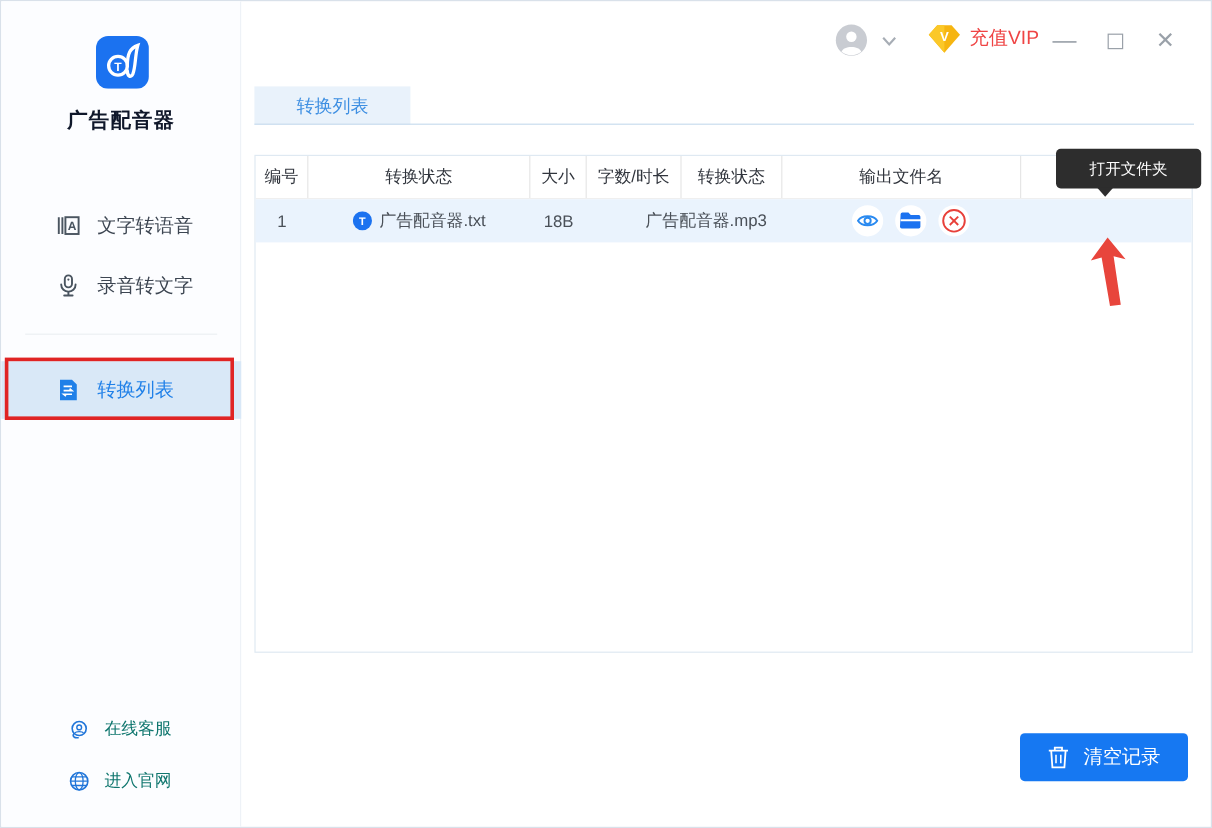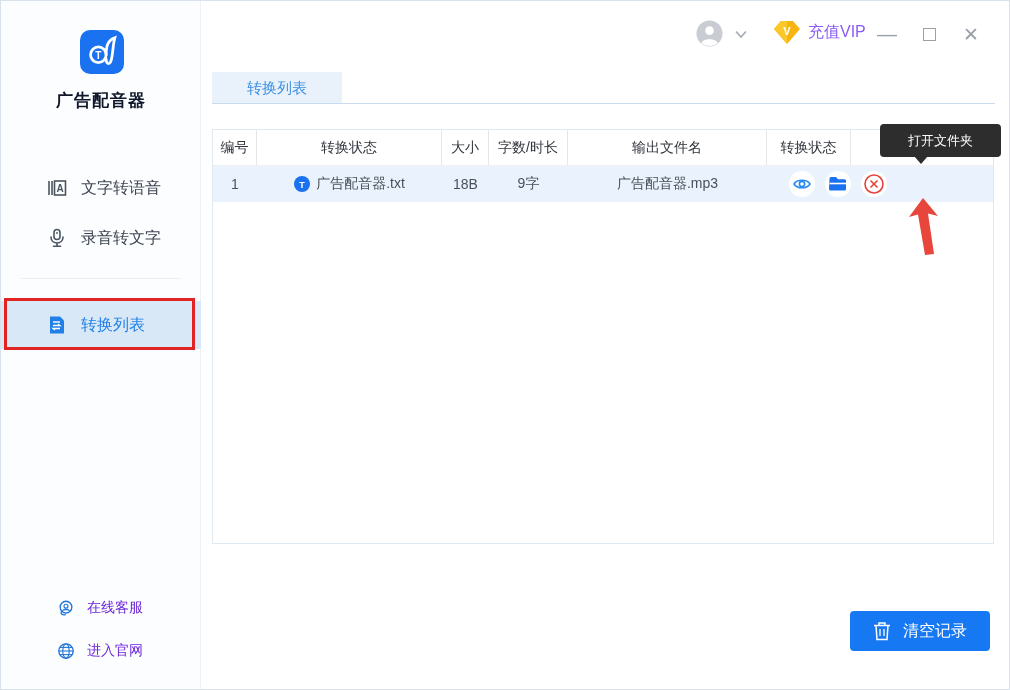"充值VIP" .vip-text { color: #8b5cf6 -> #ef4444 }
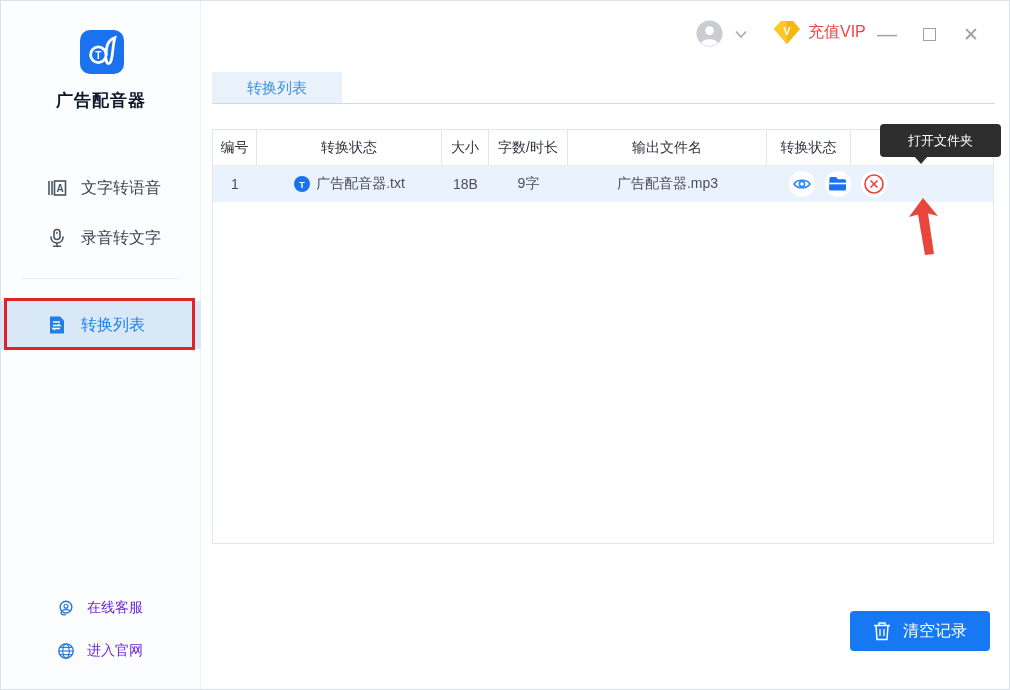"输出文件名" div.th { order: before "转换状态" -> after "转换状态" }
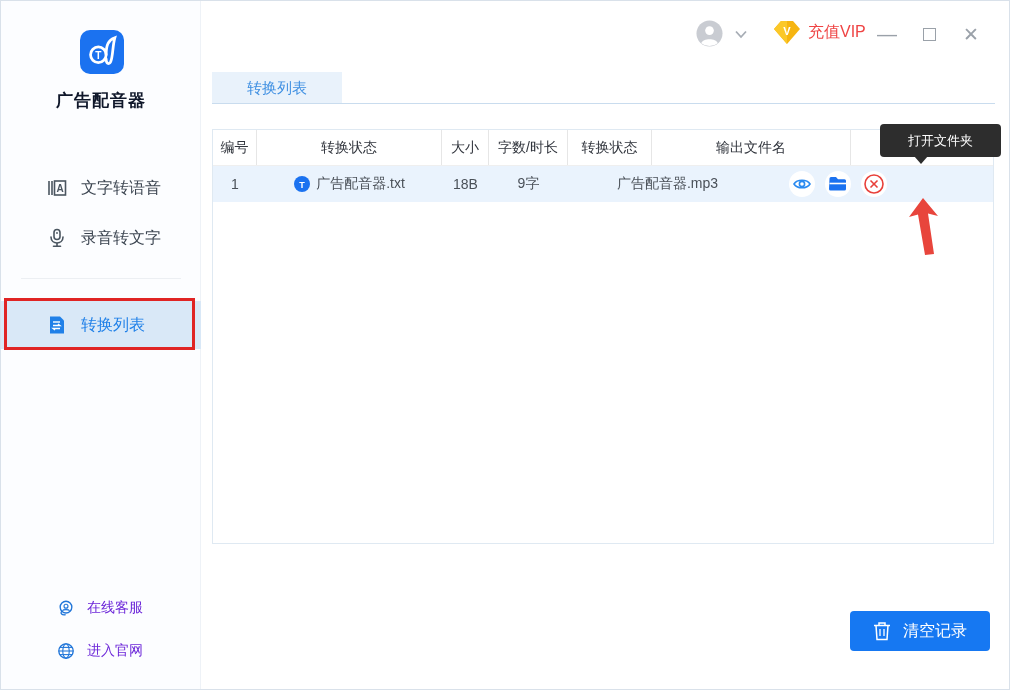"9字" div.td { html: <div>9字</div> -> none }
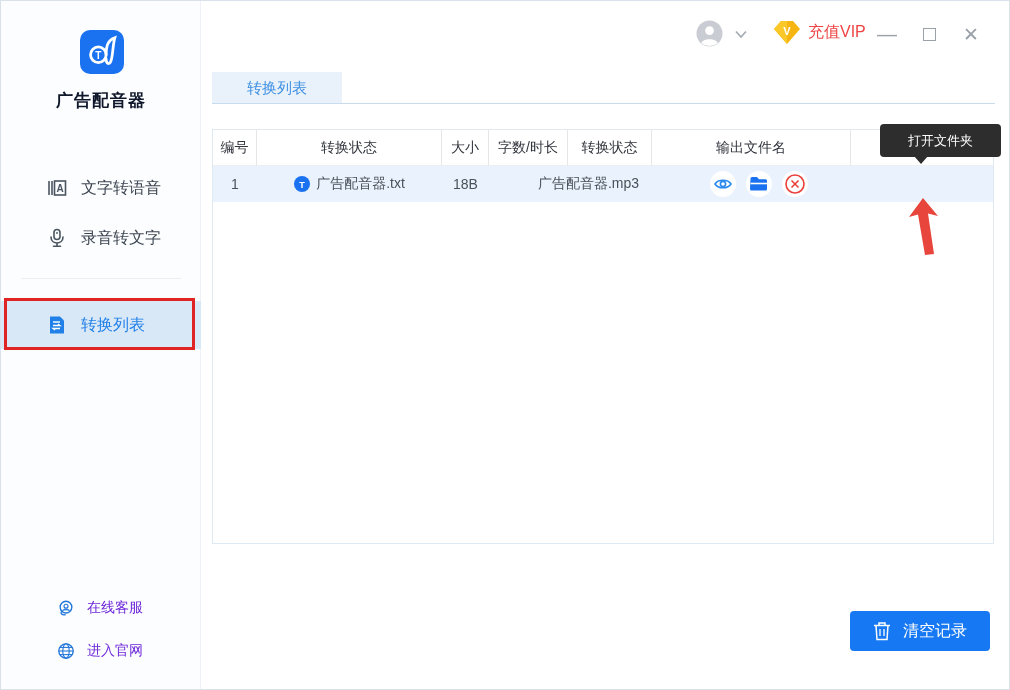"在线客服" .side-foot { color: #6d28d9 -> #0f766e }
